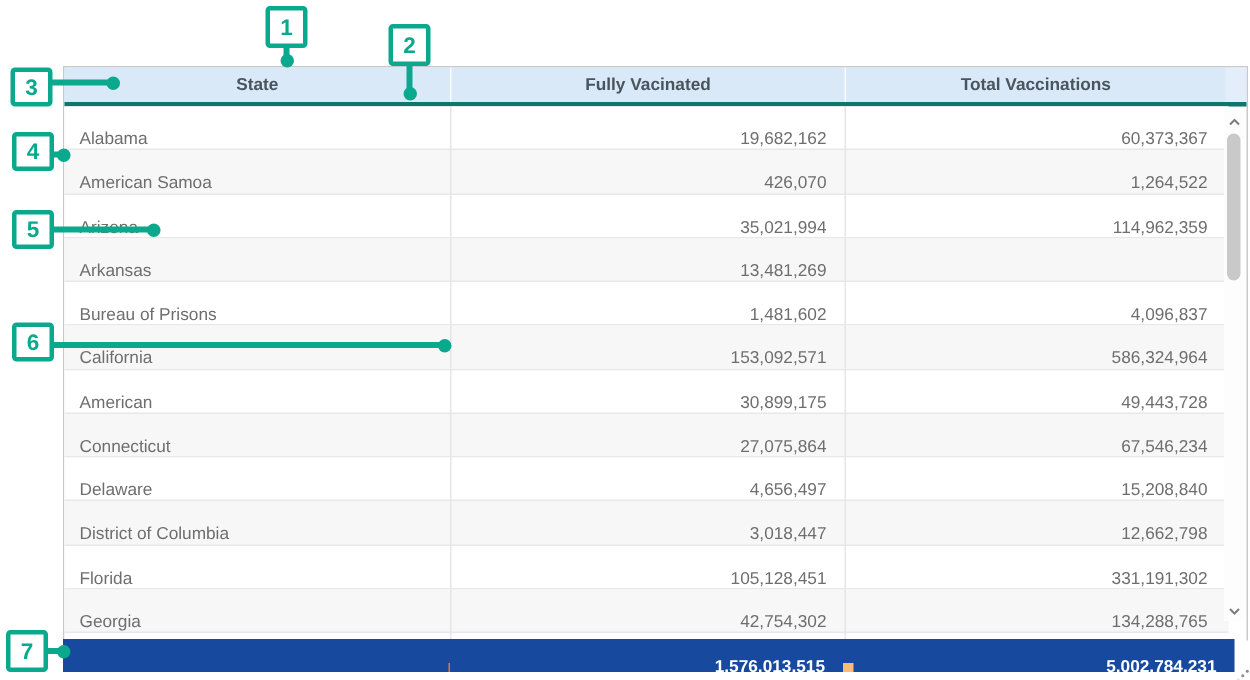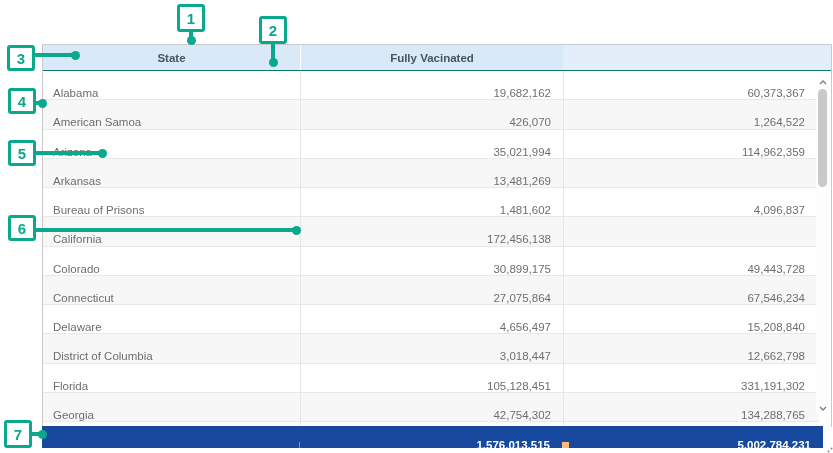"State" .thead { border-bottom: 1px solid #0f766e -> 3px solid #0f766e }
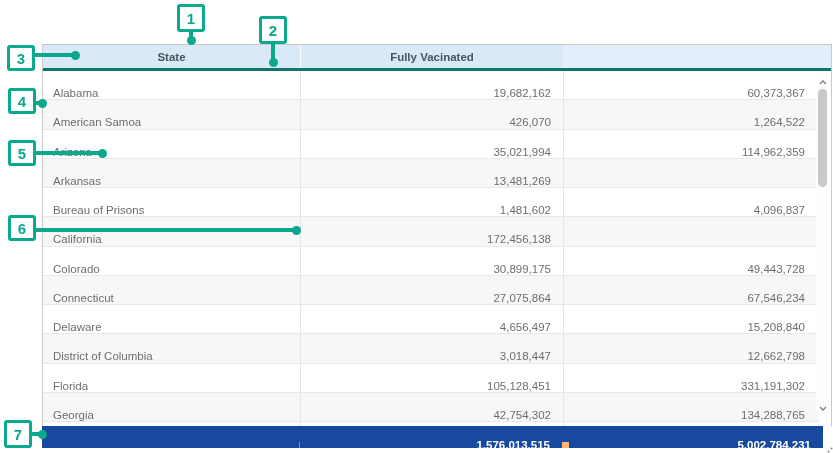"Total Vaccinations" div.th { html: none -> <div>Total Vaccinations</div> }
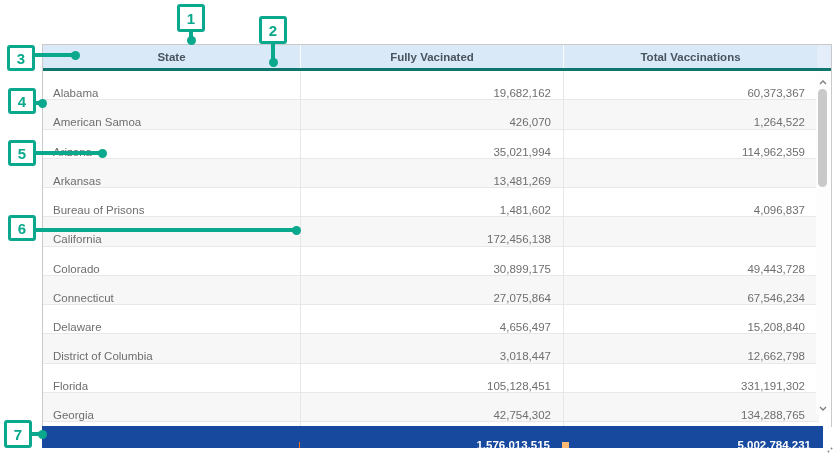"172,456,138" div.td { text: 172,456,138 -> 153,092,571 }
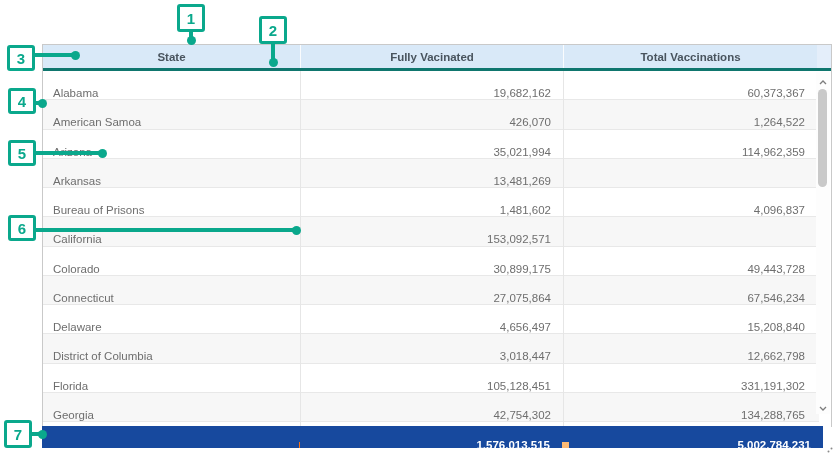"586,324,964" div.td { html: none -> <div>586,324,964</div> }
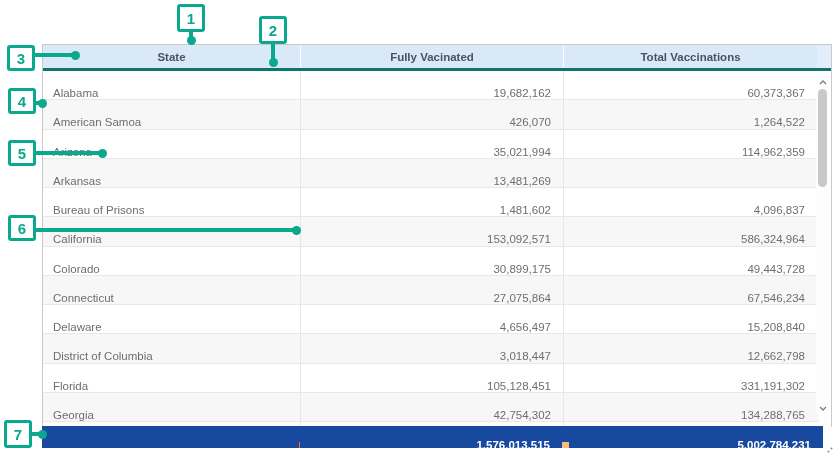"Colorado" div.td { text: Colorado -> American }
